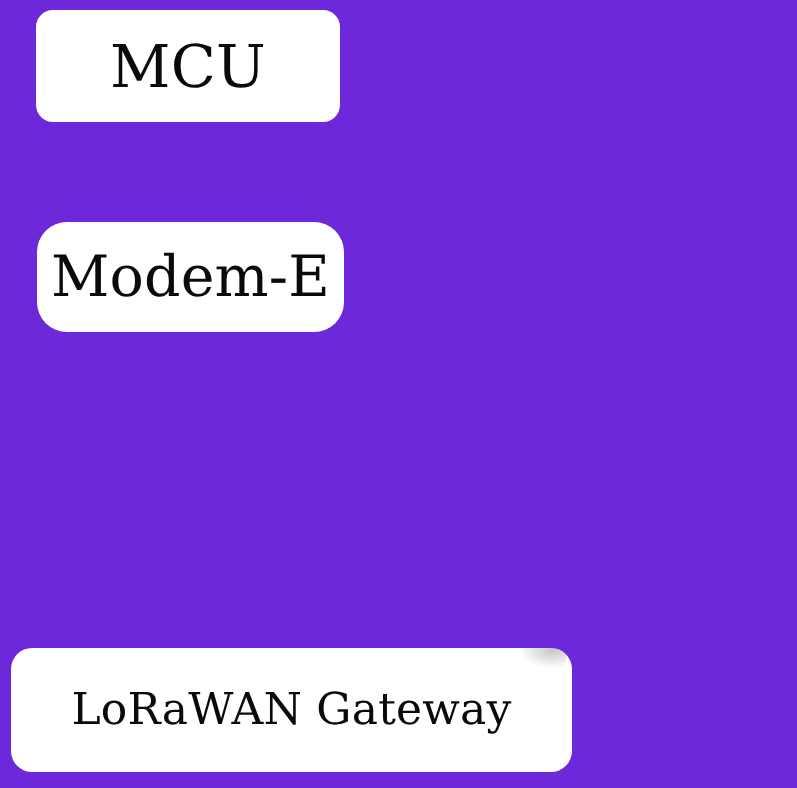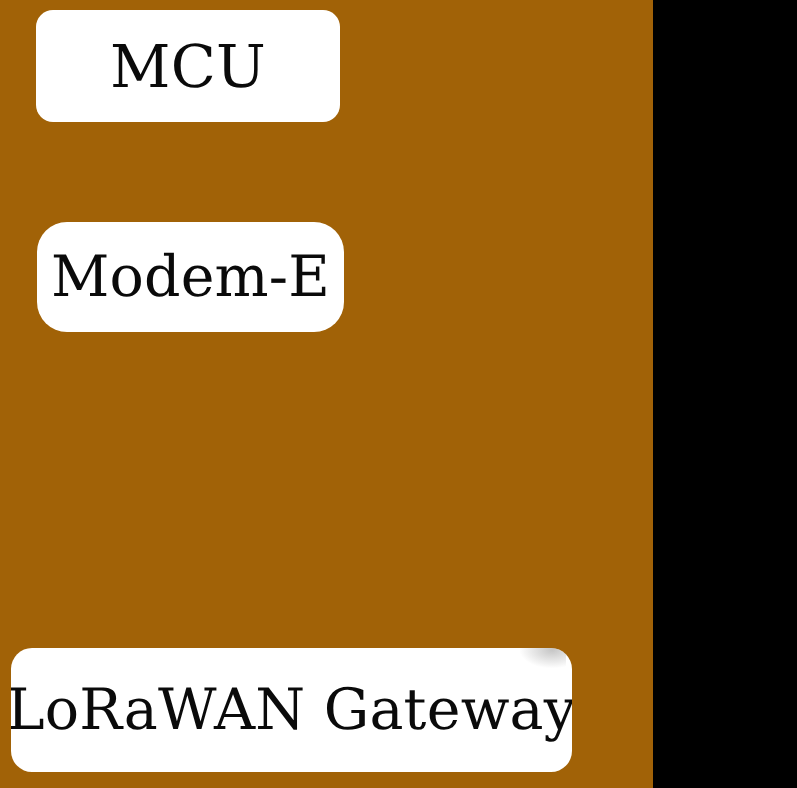"MCU" #diagram-canvas { background: #a16207 -> #6d28d9; width: 653px -> 797px }
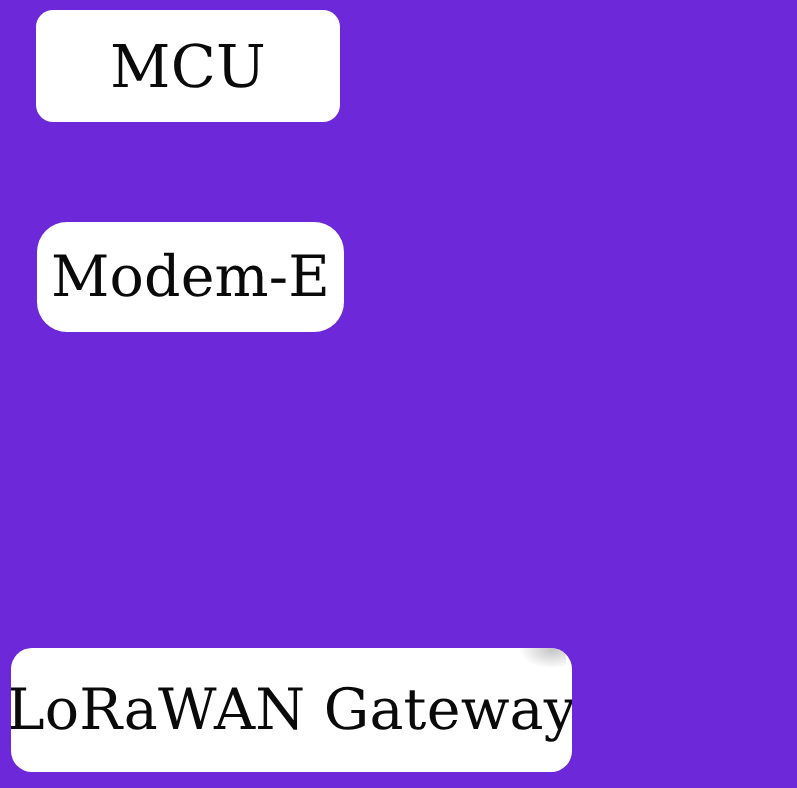"LoRaWAN Gateway" #node-lorawan-gateway .node-label { font-size: 57px -> 44px }
